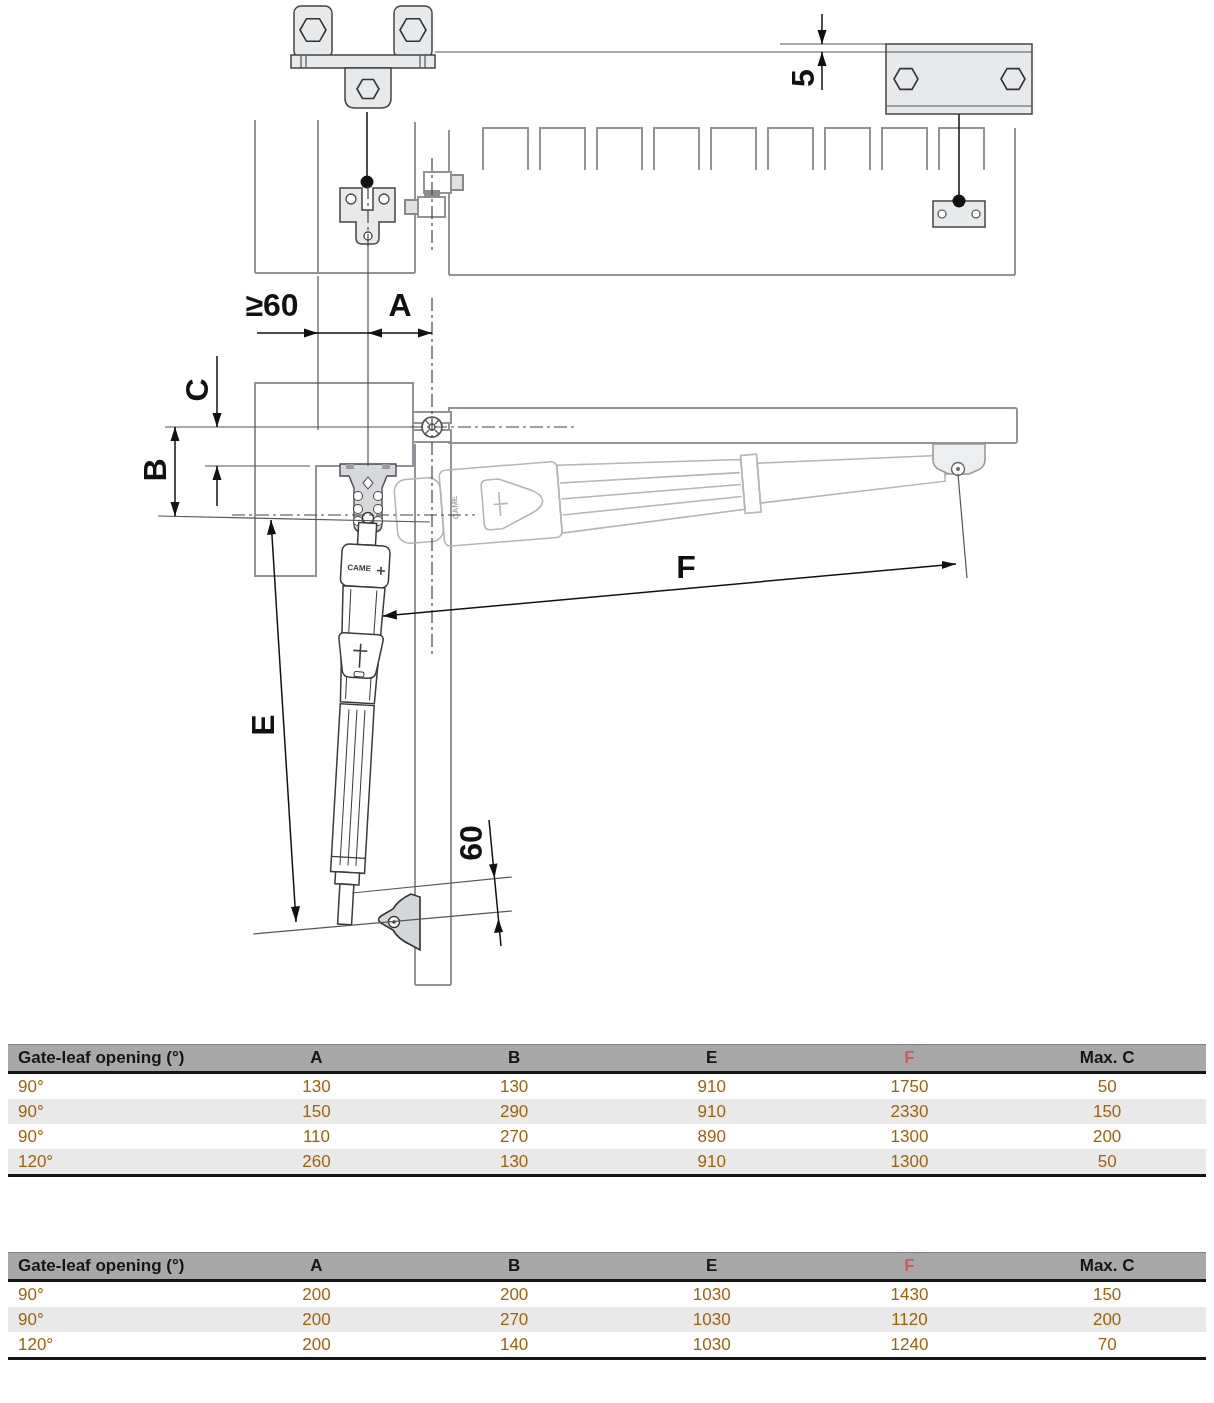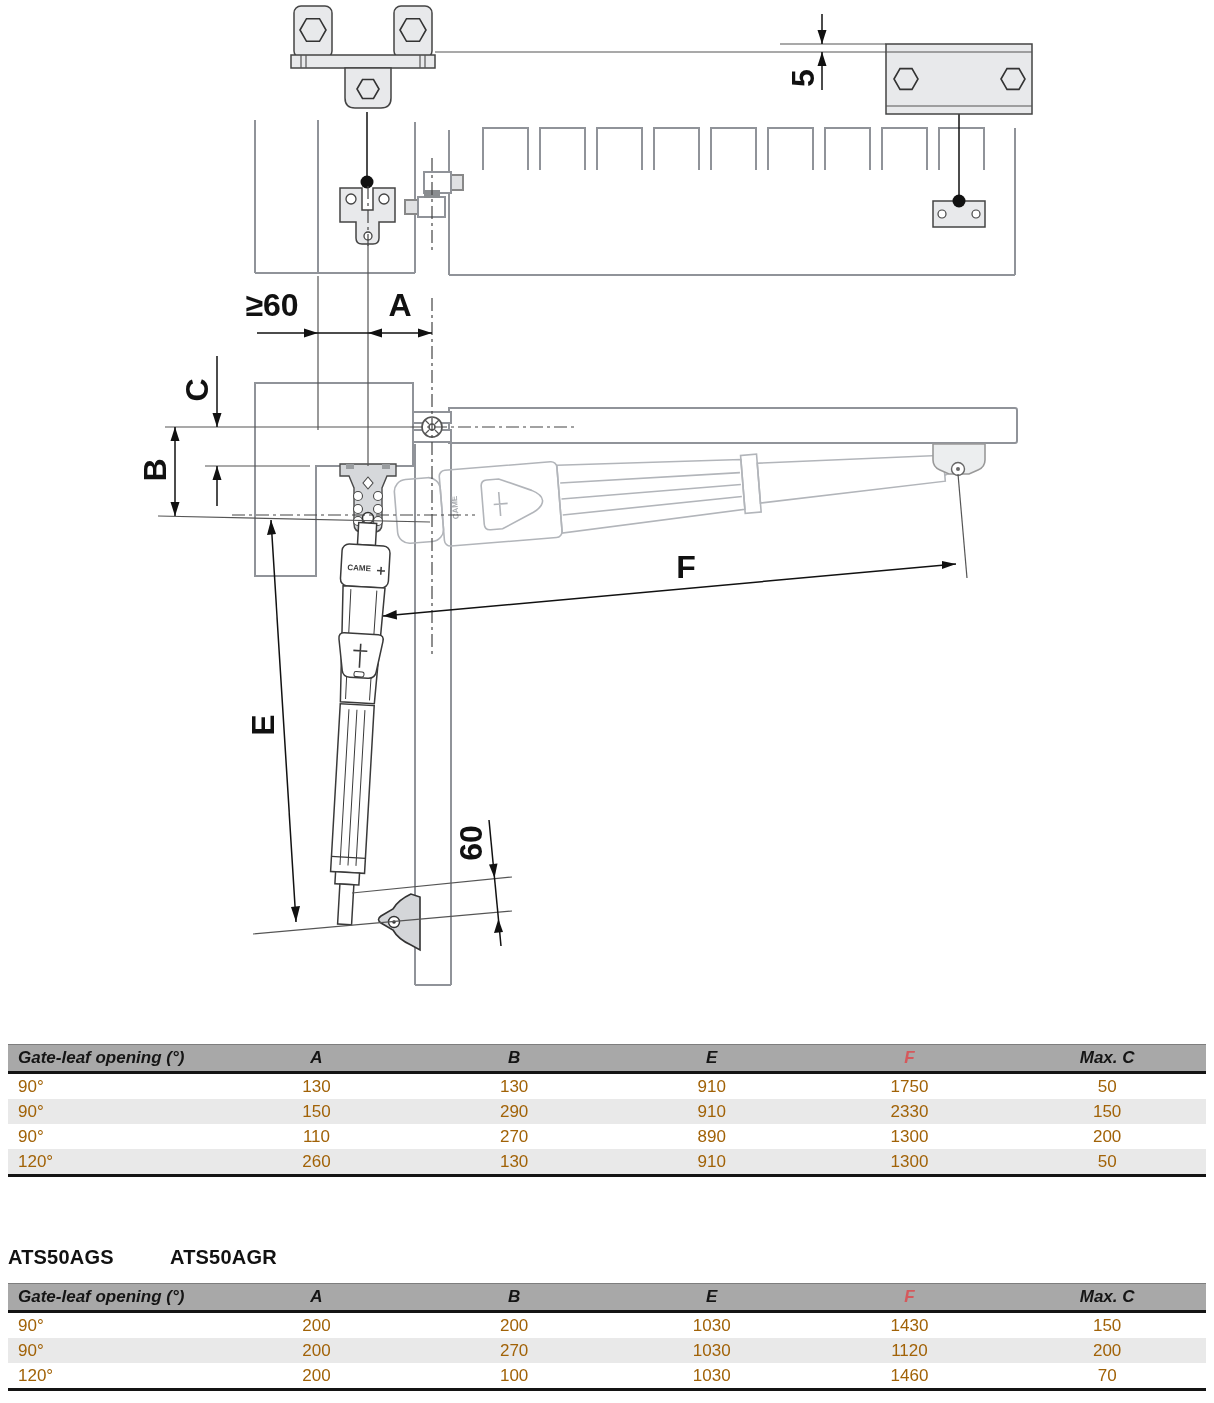"Gate-leaf opening (°)" thead th { font-style: italic -> none }
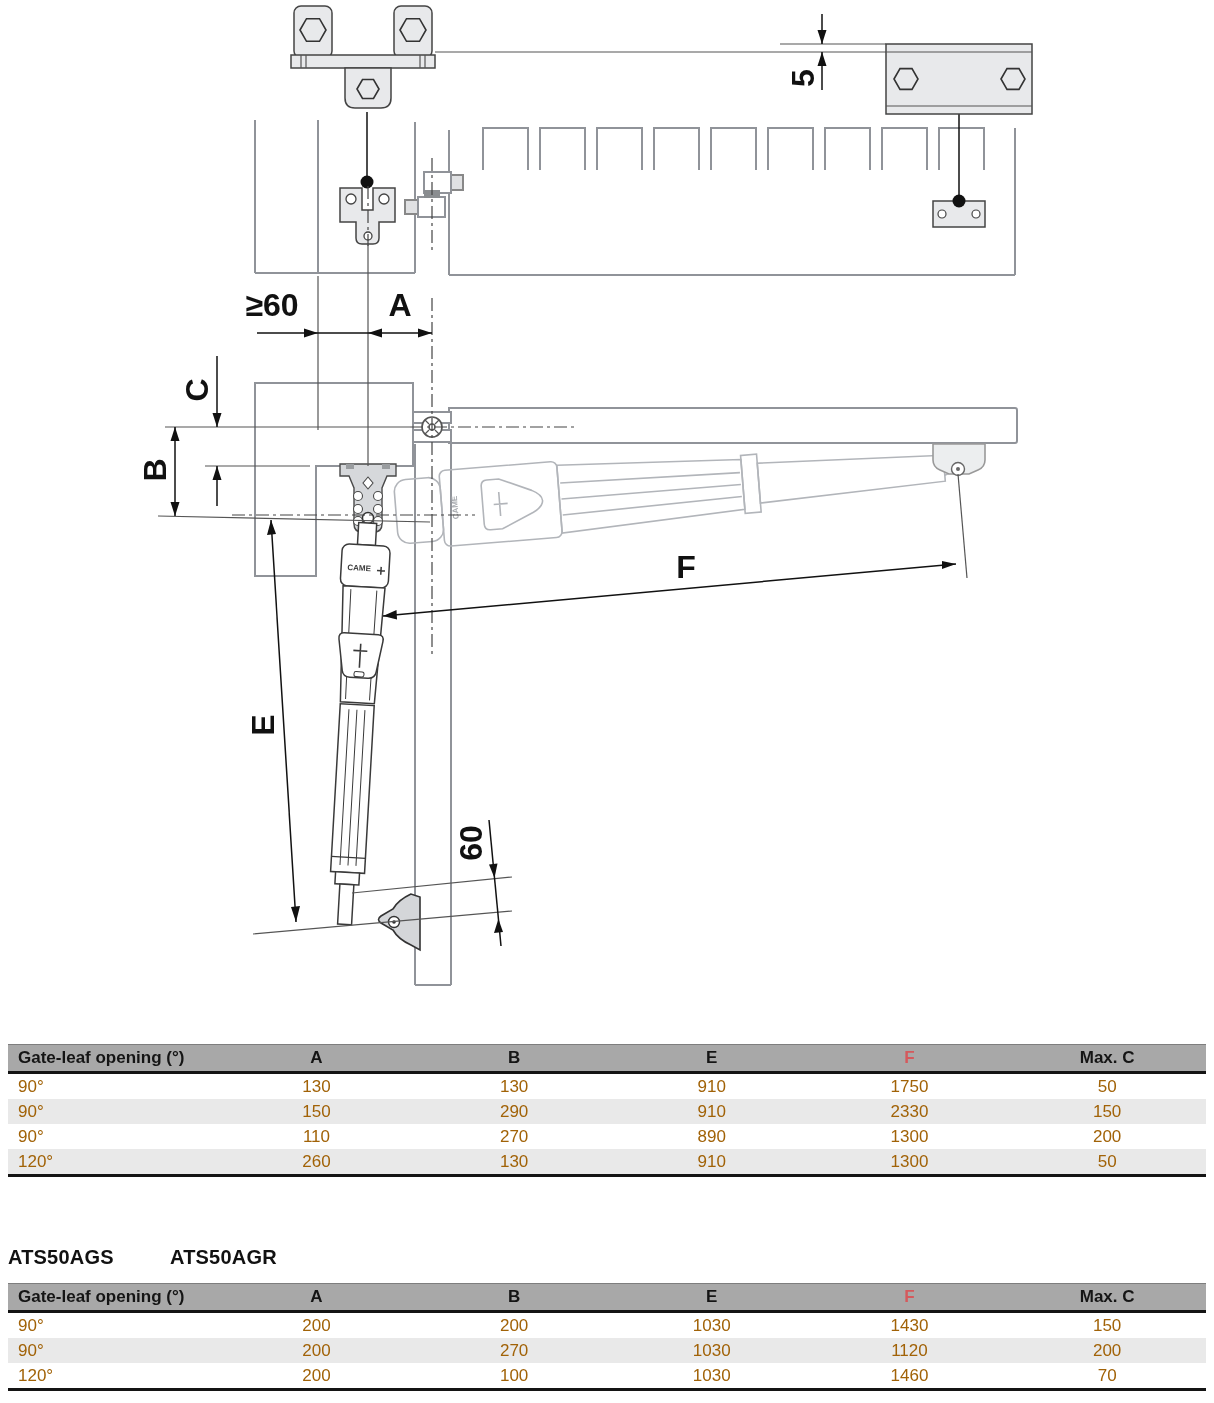"ATS50AGS ATS50AGR" div.model-titles { html: <div> <span>ATS50AGS</span><span>ATS50AGR</span> </div> -> none }
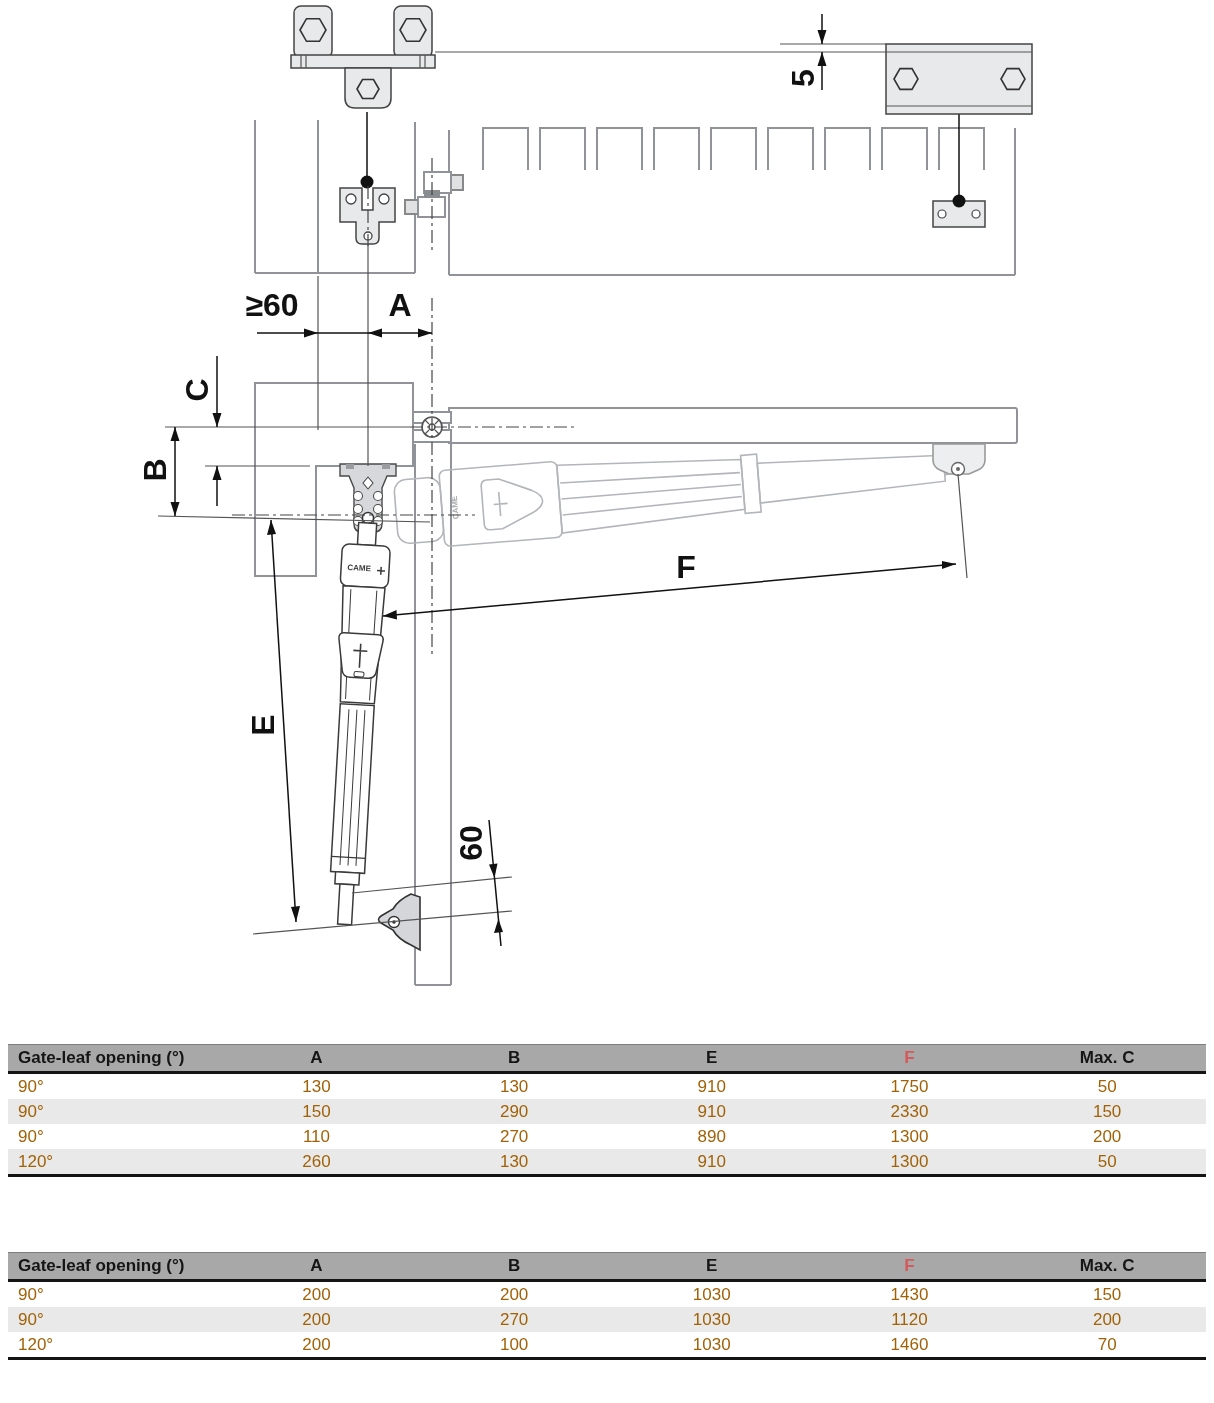"100" td { text: 100 -> 140 }
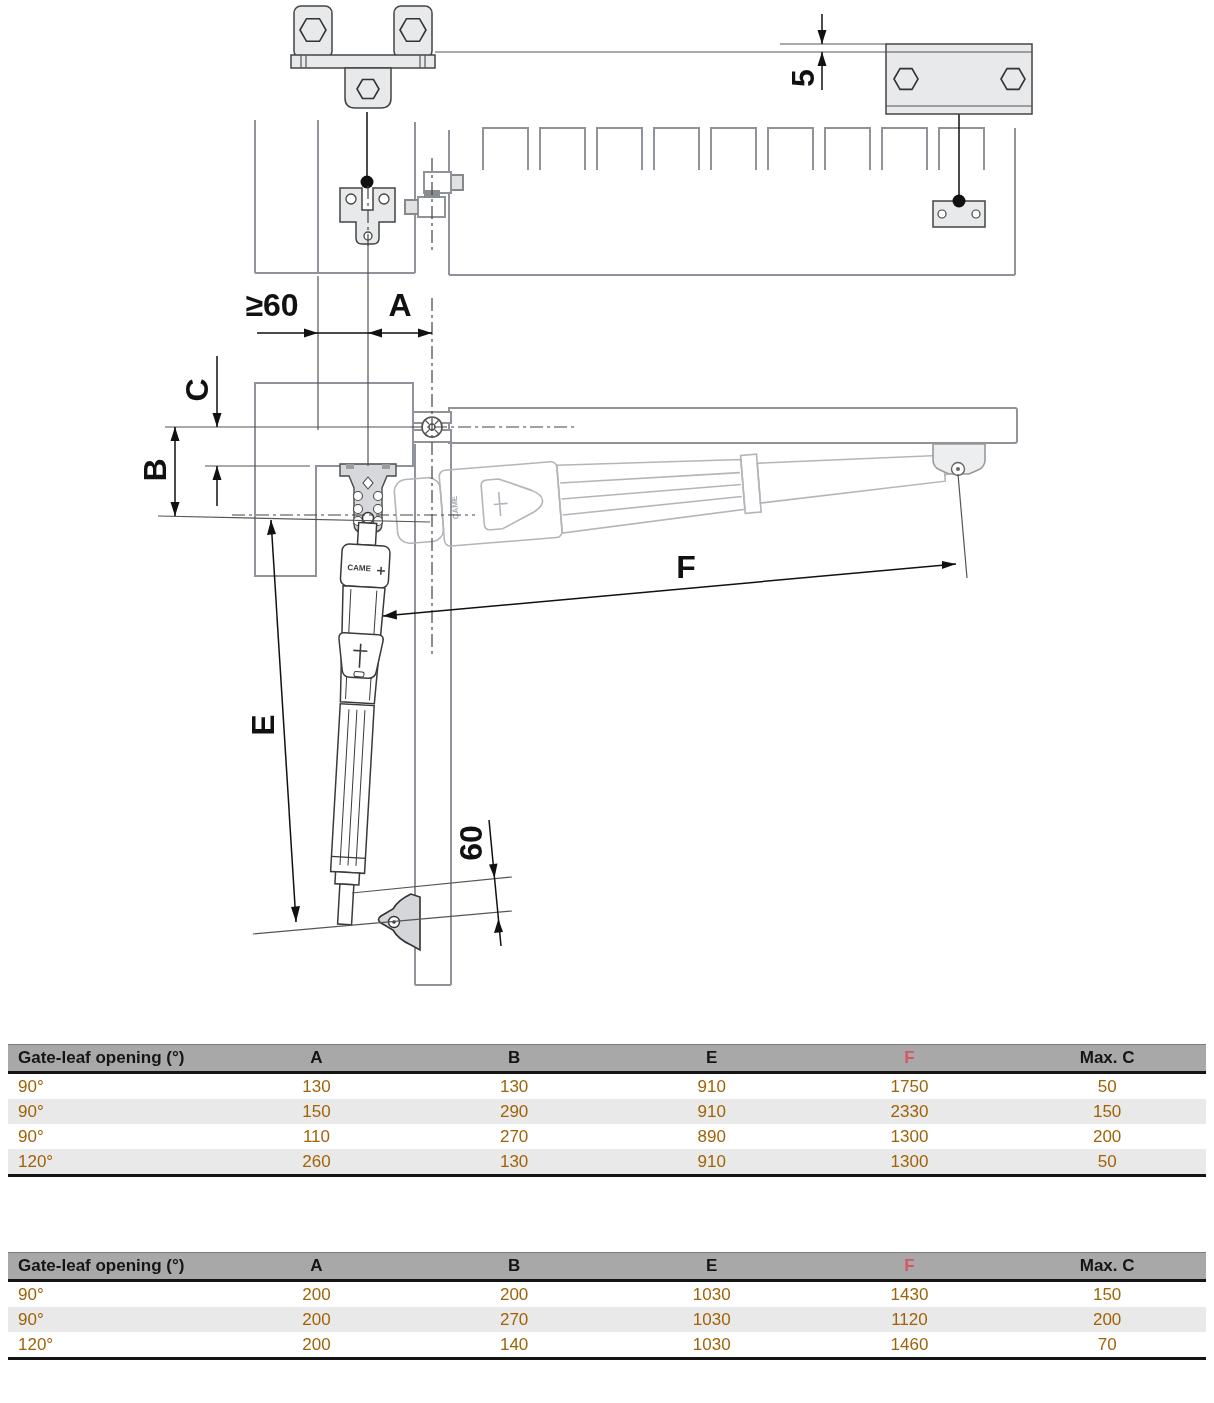"1460" td { text: 1460 -> 1240 }
